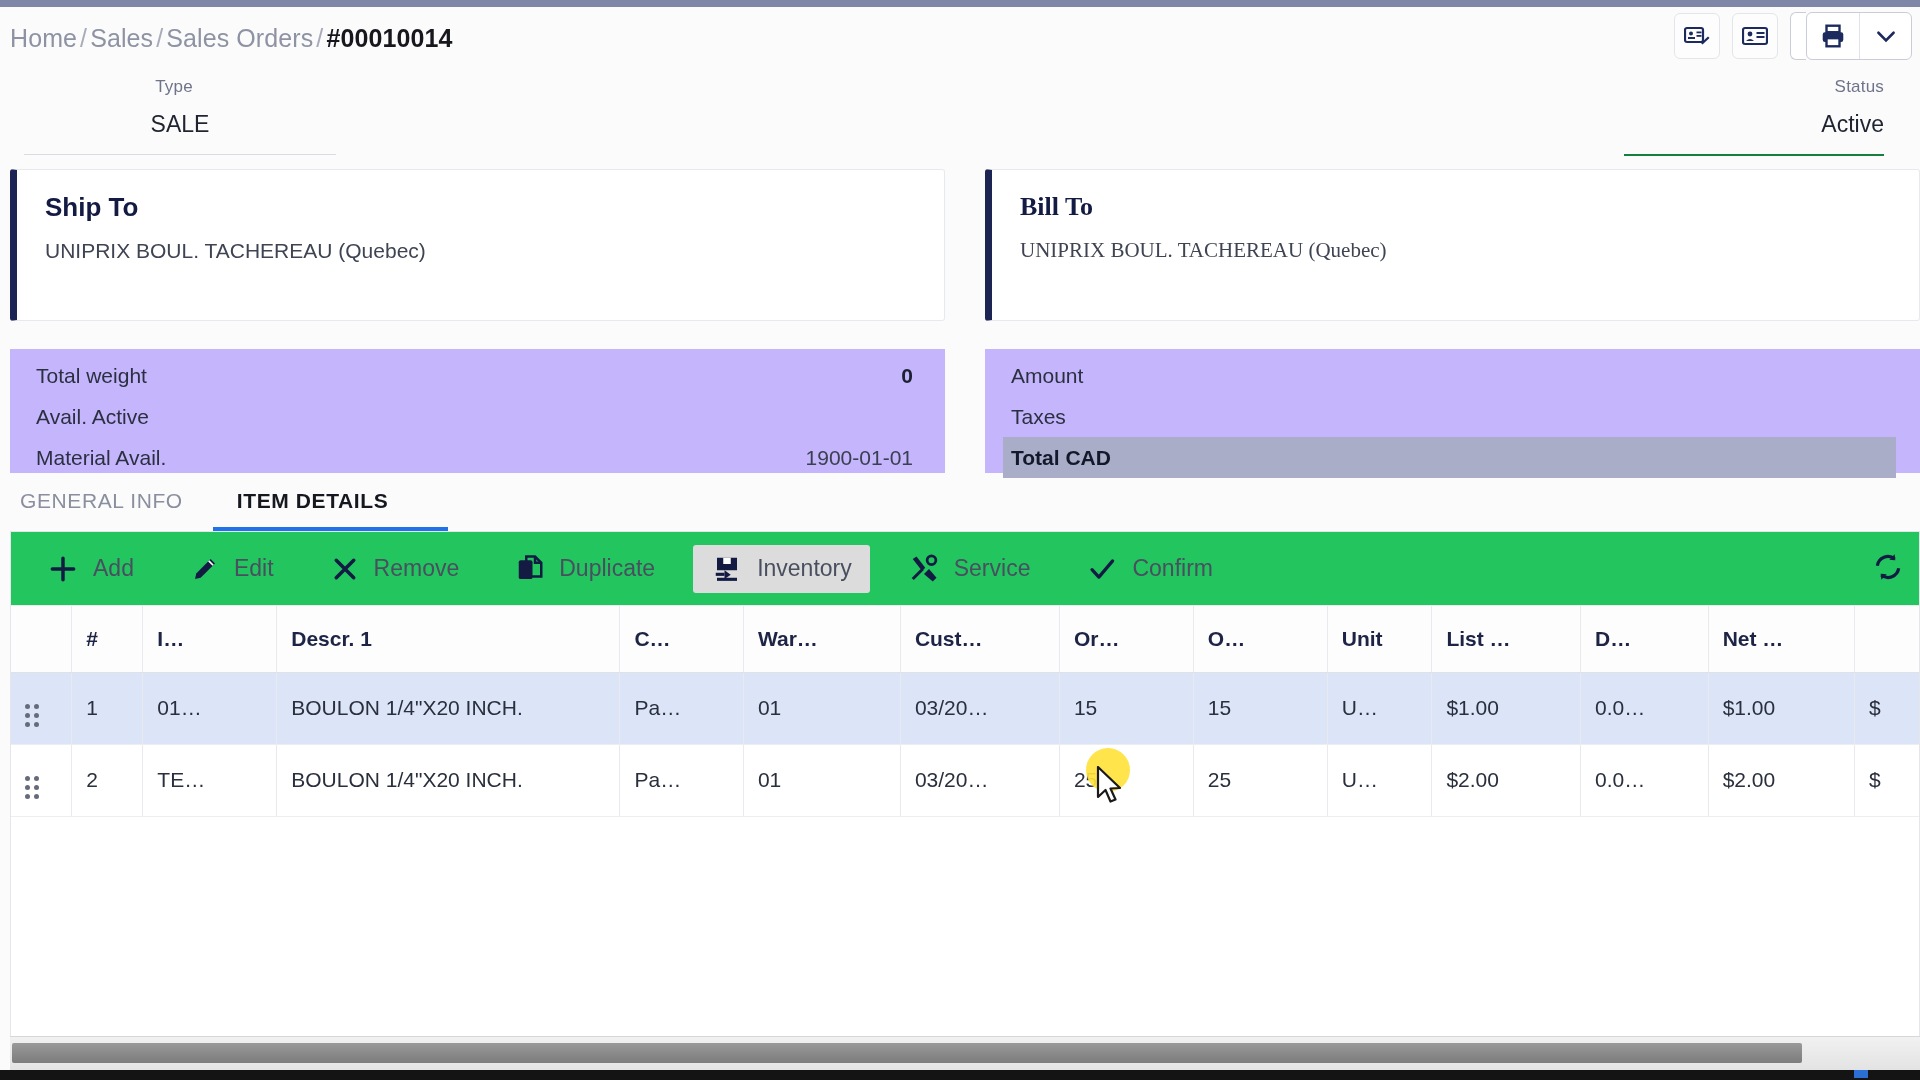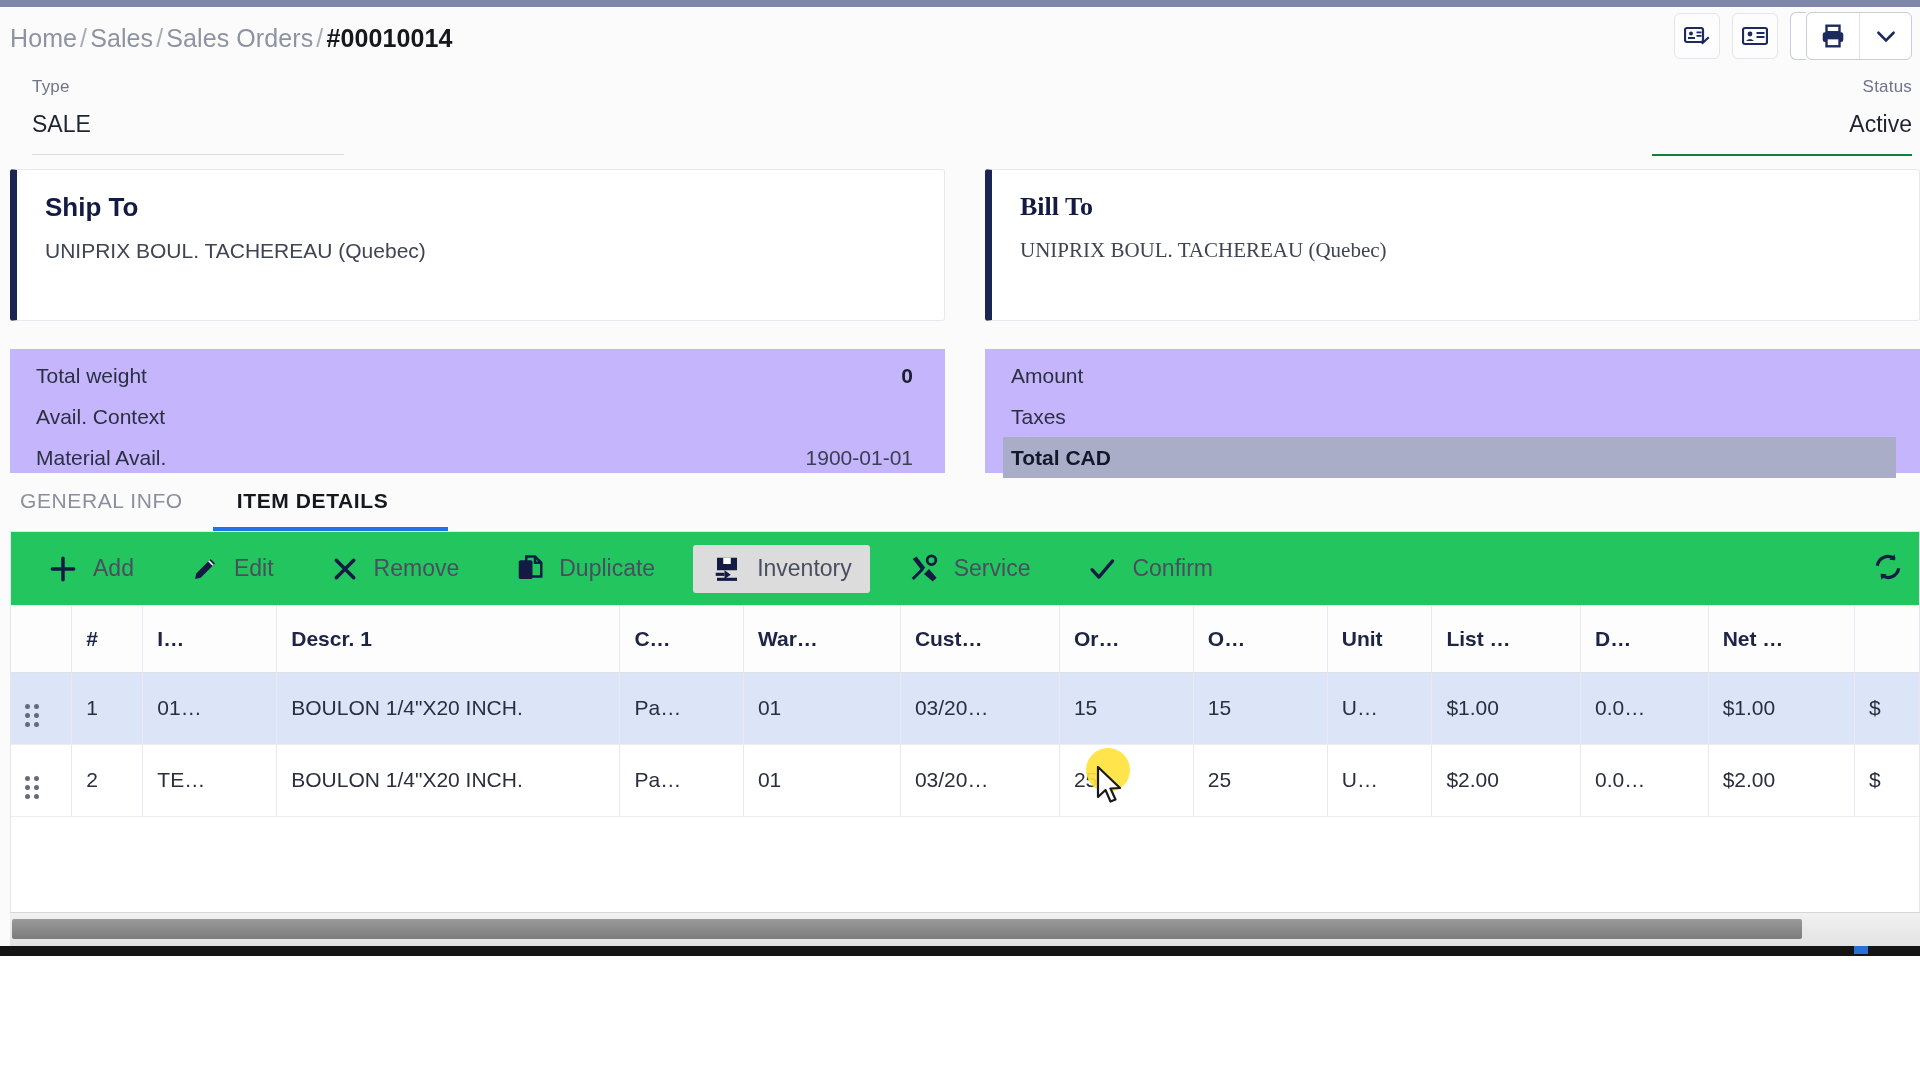"Home/Sales/Sales Orders/#00010014" .app { height: 956px -> 1080px }
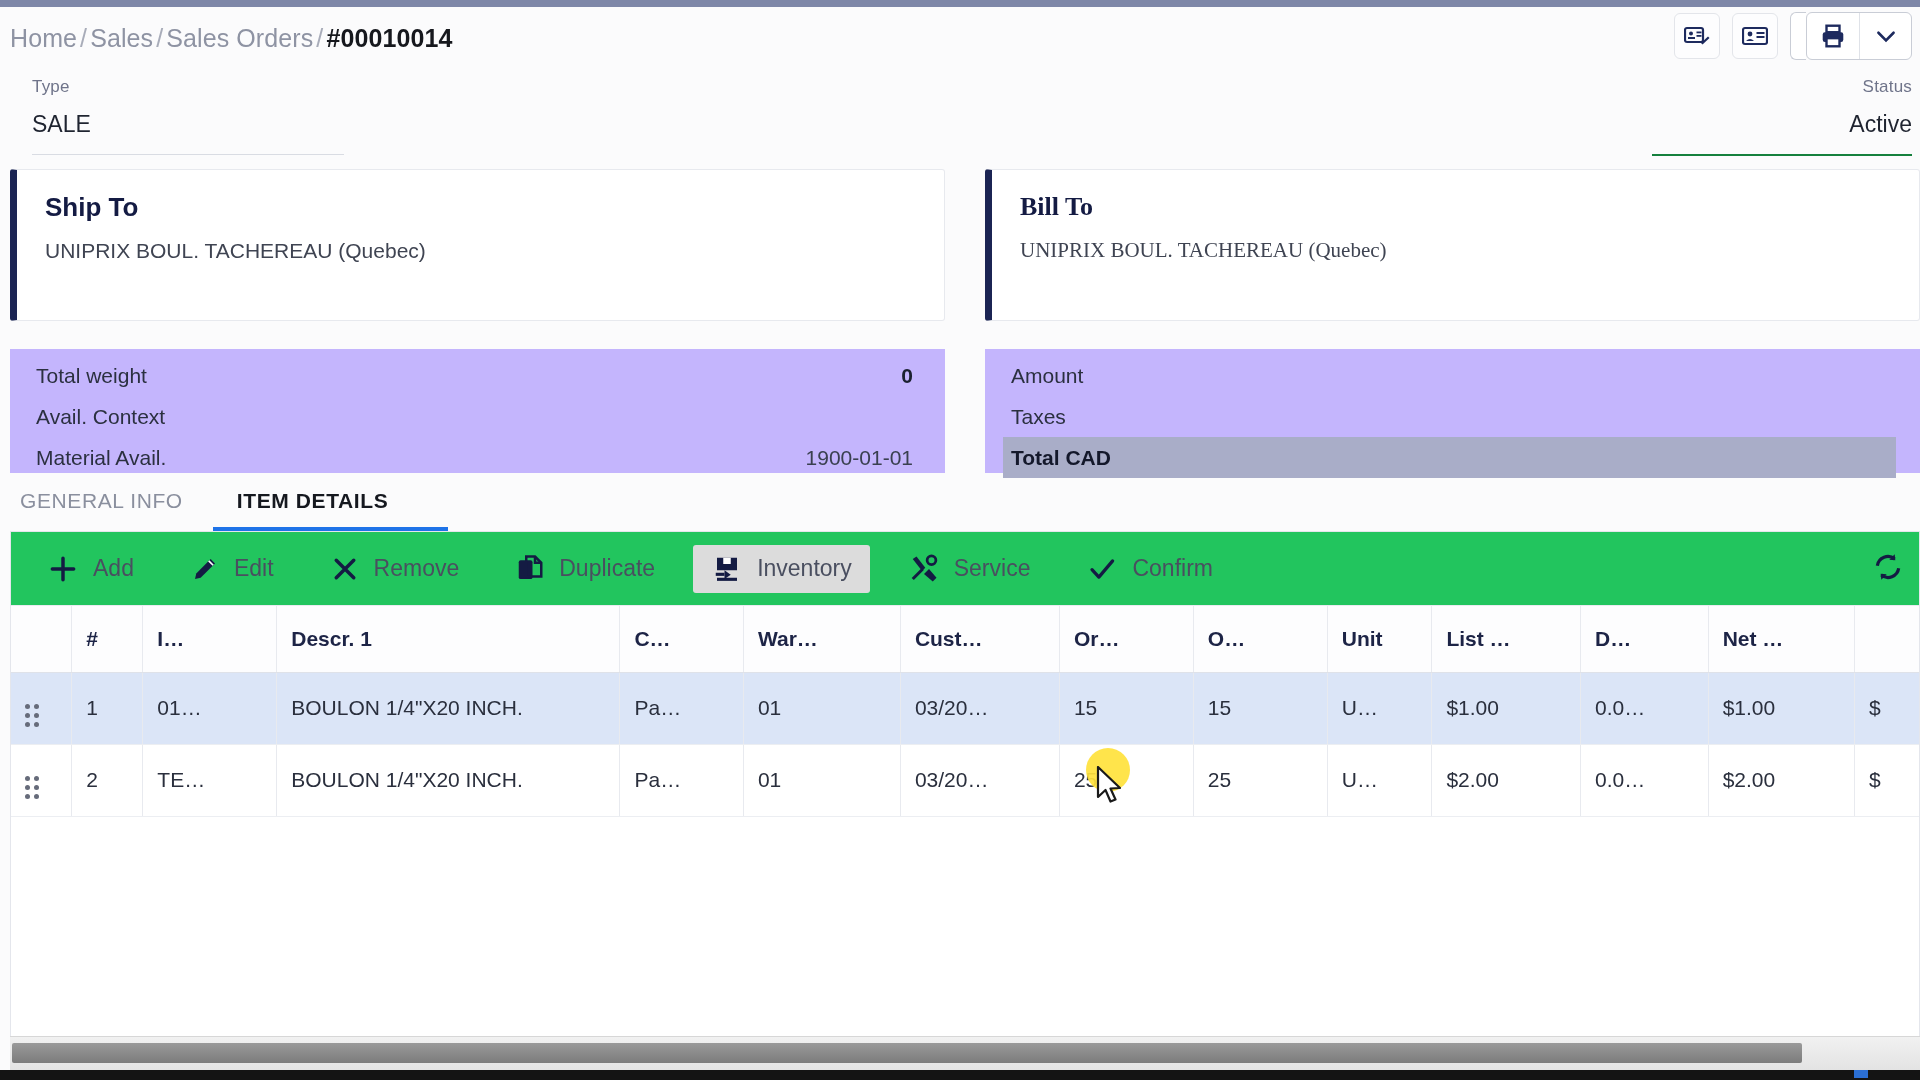"Type" .field.left { left: 32px -> 24px; text-align: none -> center }
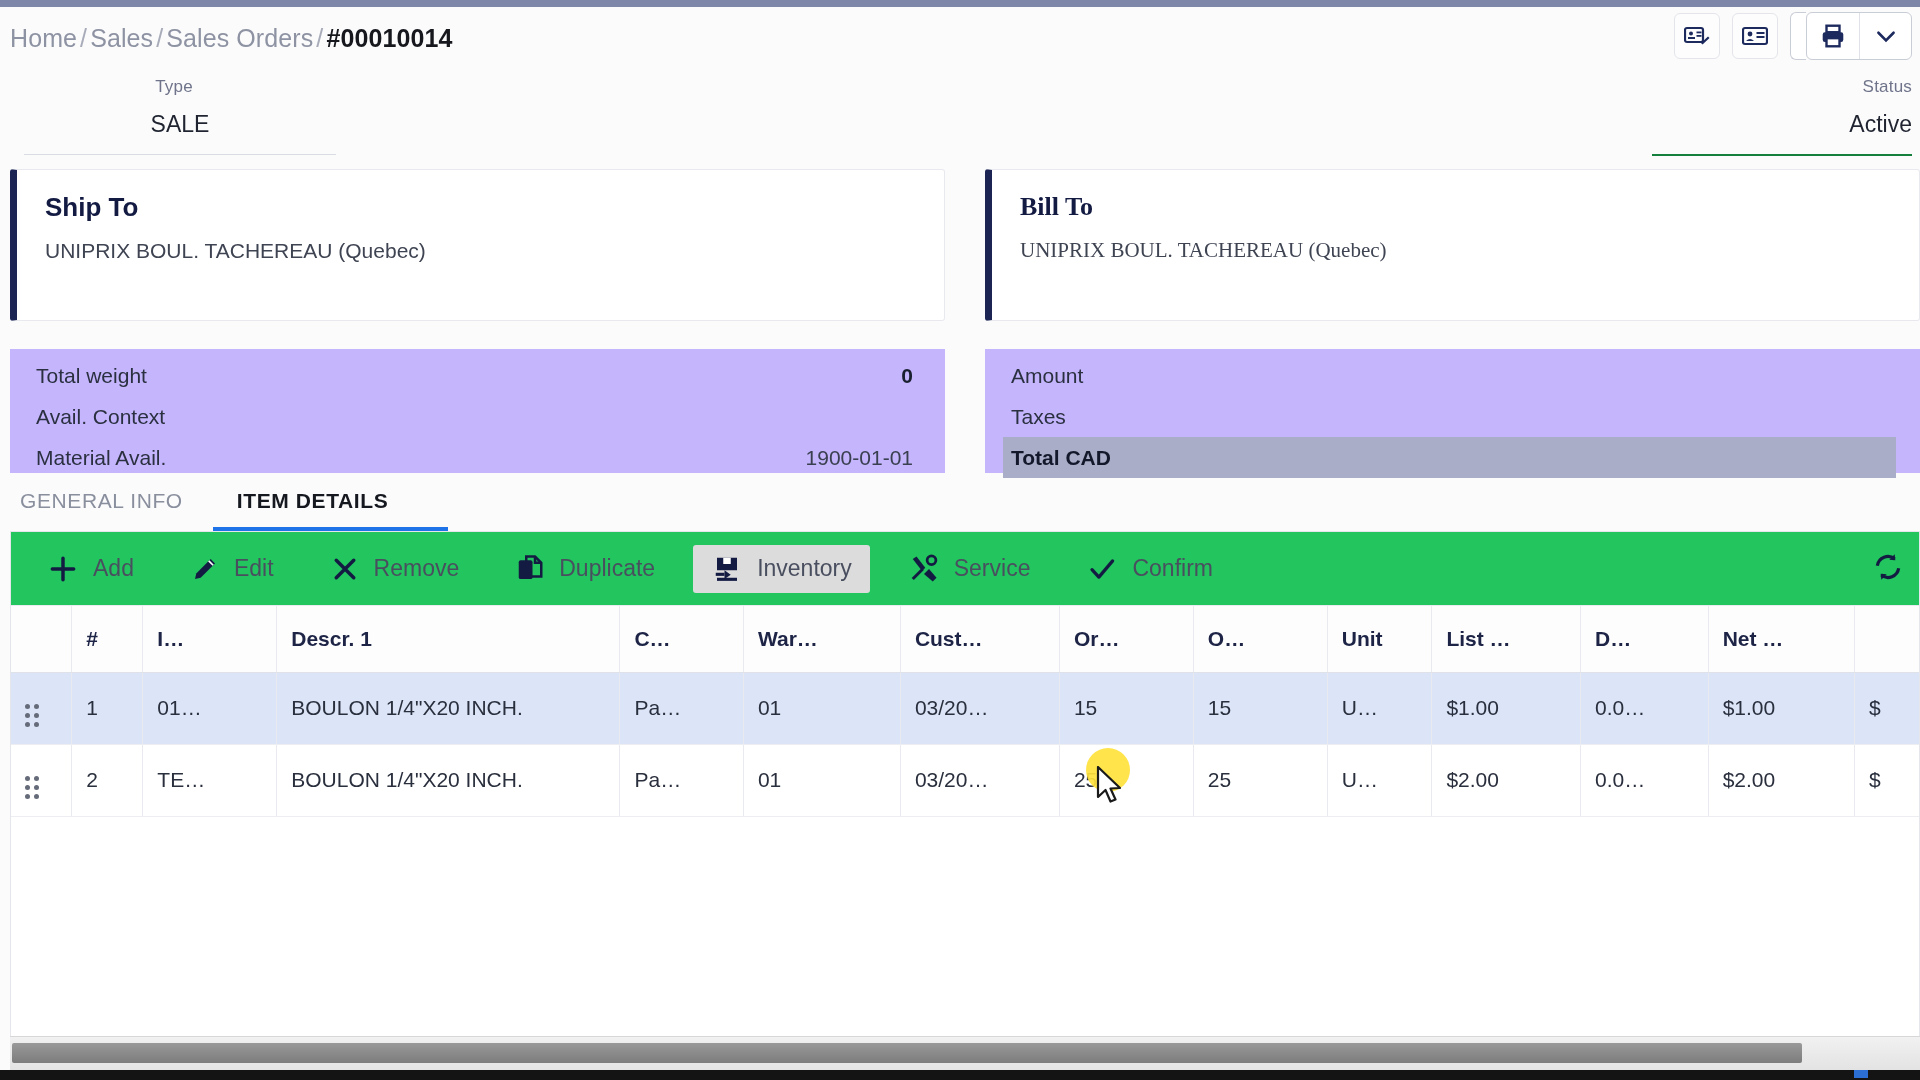"Status" .field.right { right: 8px -> 36px }
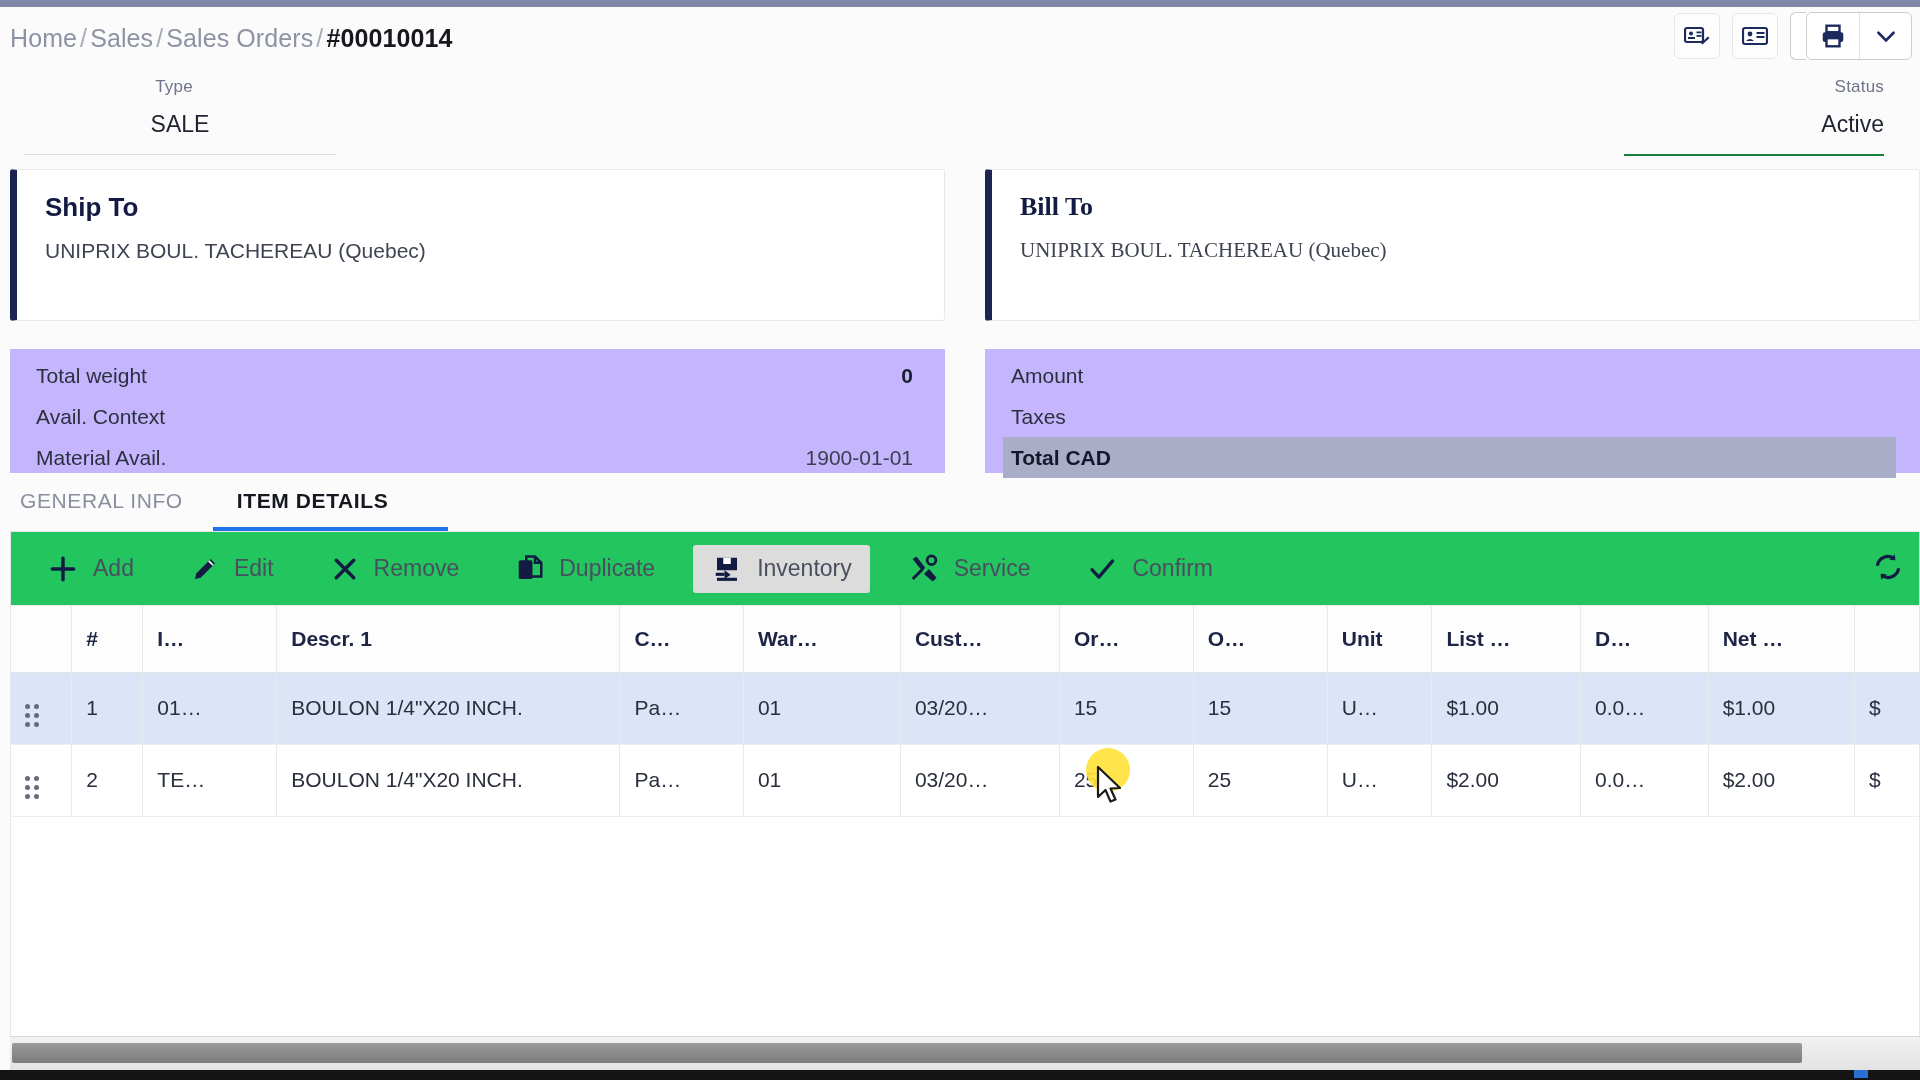"Avail. Context" span { text: Context -> Active }
